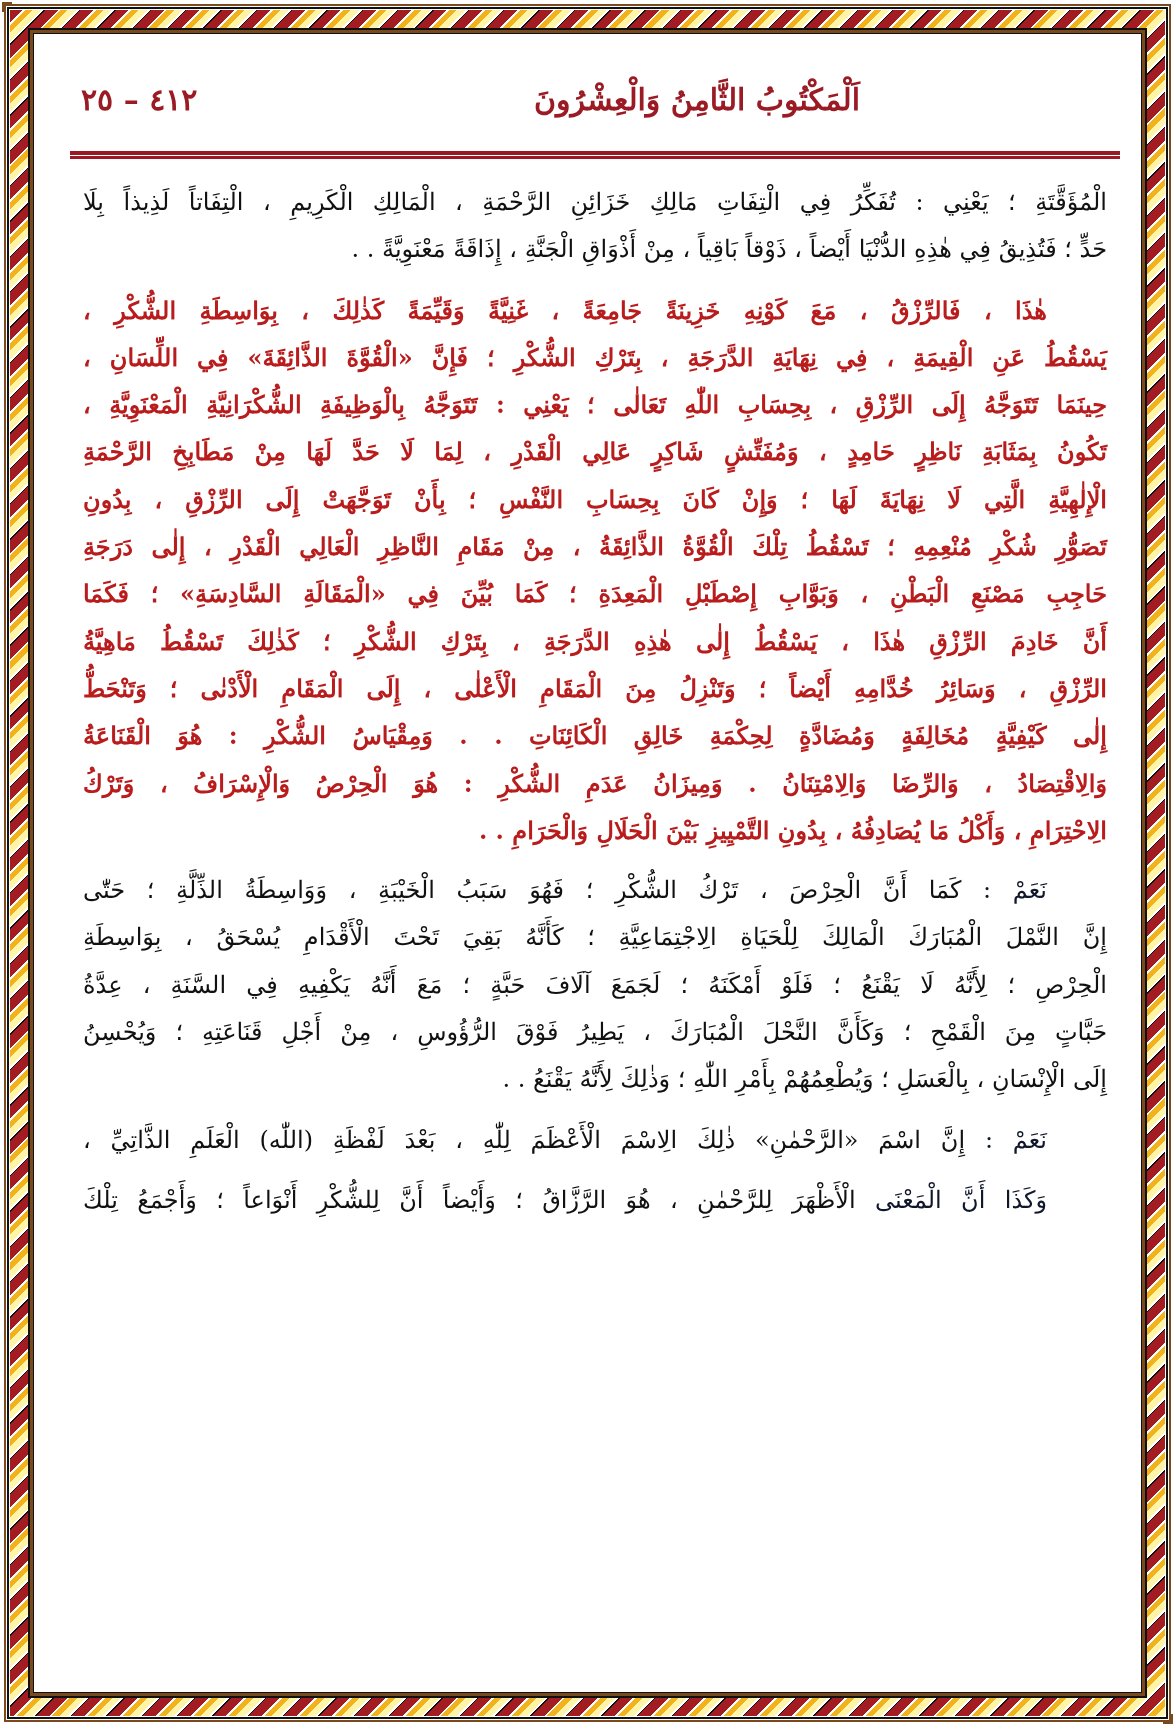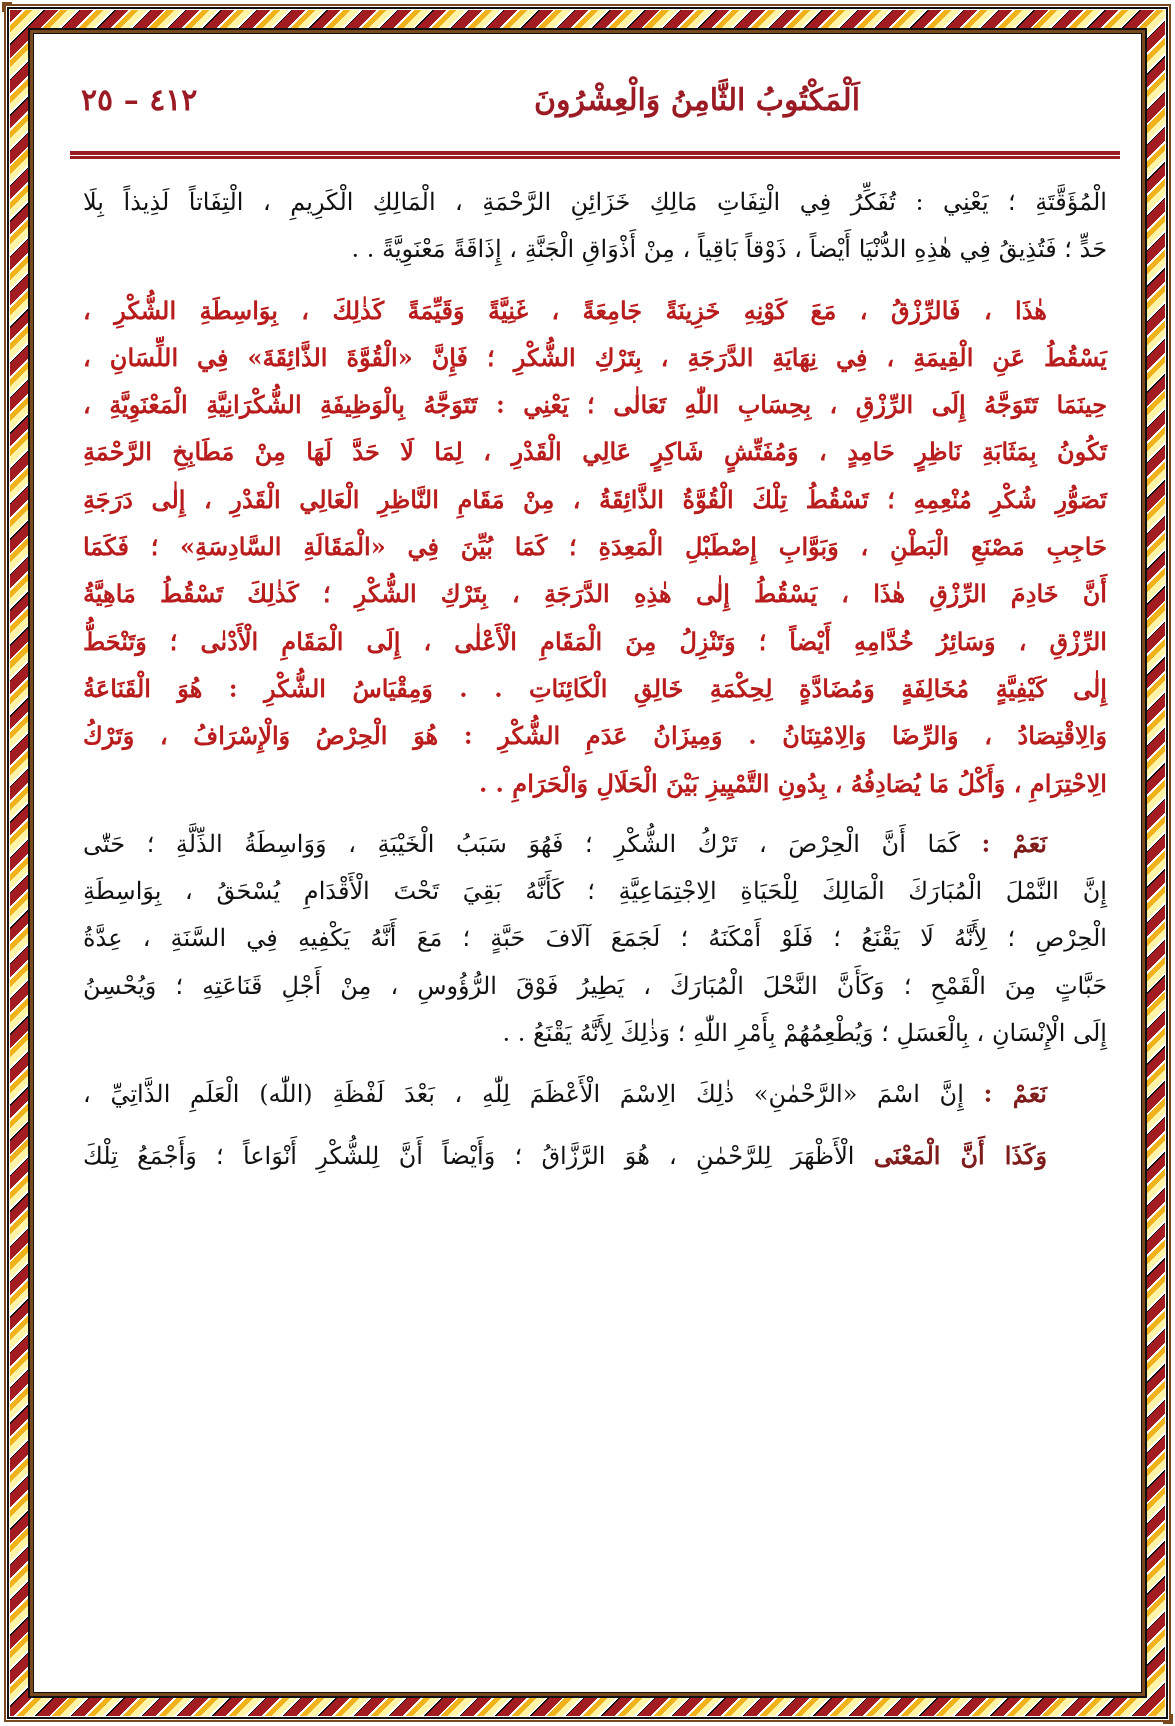"الْإِلٰهِيَّةِ الَّتِي لَا نِهَايَةَ" span.line { html: none -> <span>الْإِلٰهِيَّةِ الَّتِي لَا نِهَايَةَ لَهَا ؛ وَإِنْ كَانَ بِحِسَابِ النَّفْسِ ؛ بِأَنْ تَوَجَّهَتْ إِلَى الرِّزْقِ ، بِدُونِ</span> }
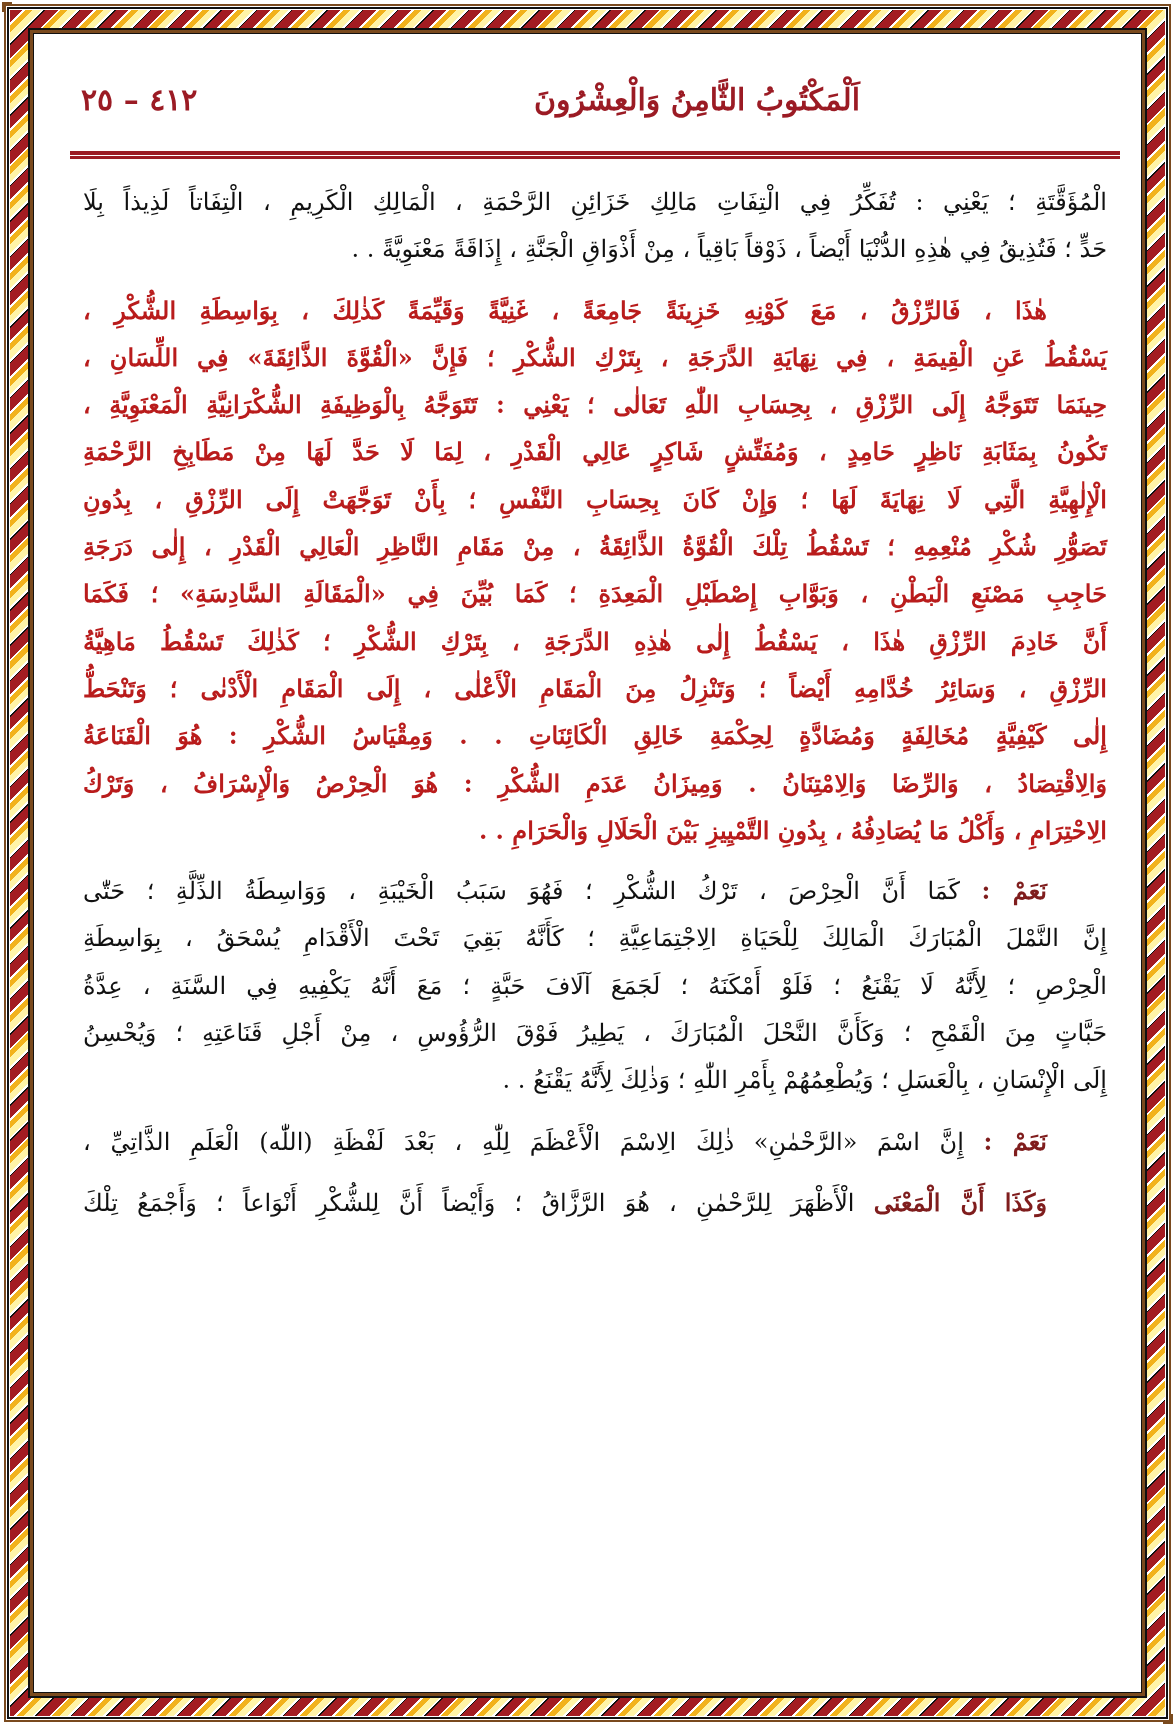"نَعَمْ :" .red-span { color: #7f1d1d -> #0f172a; font-weight: bold -> normal }
